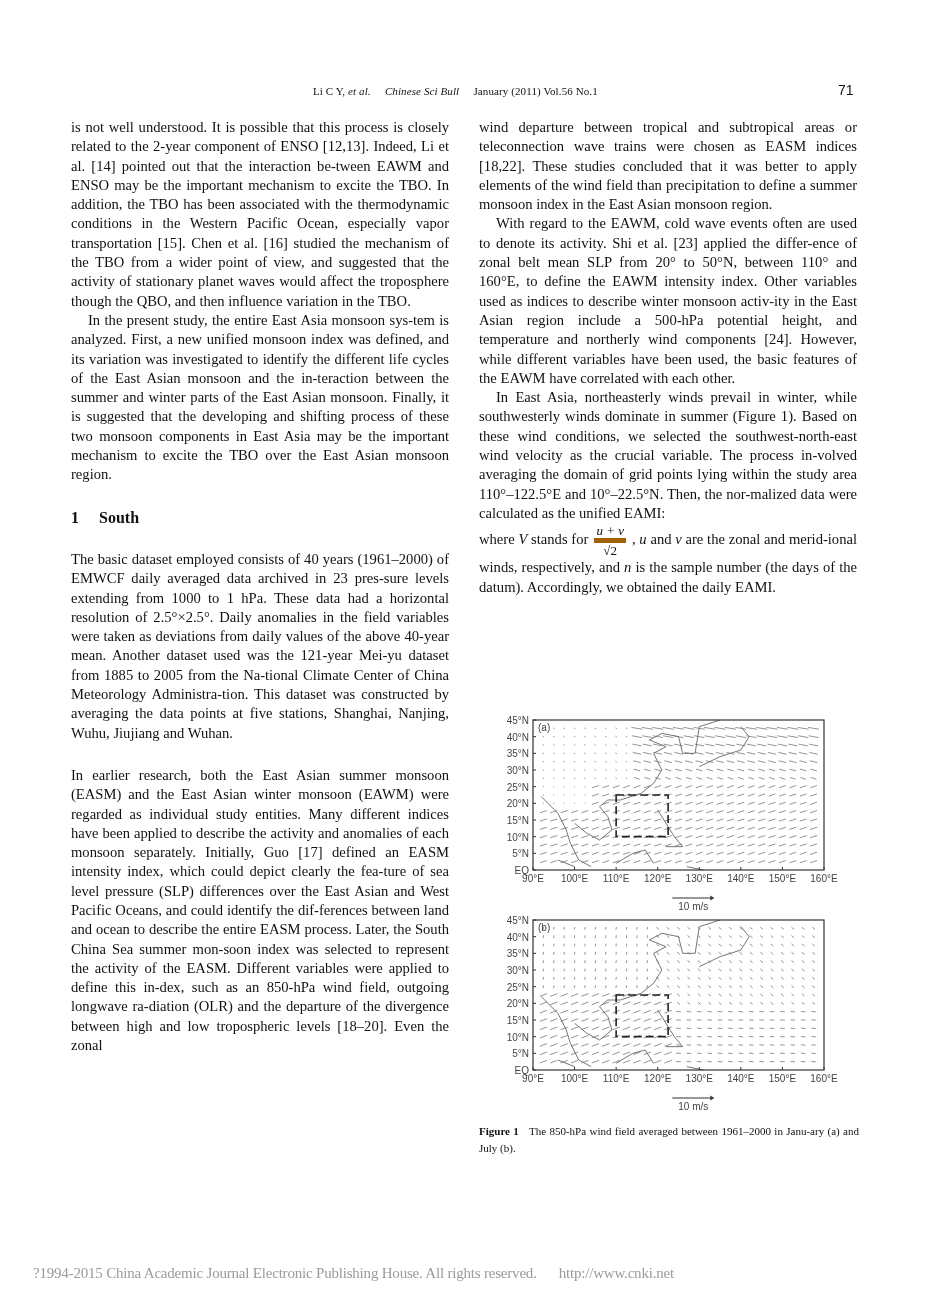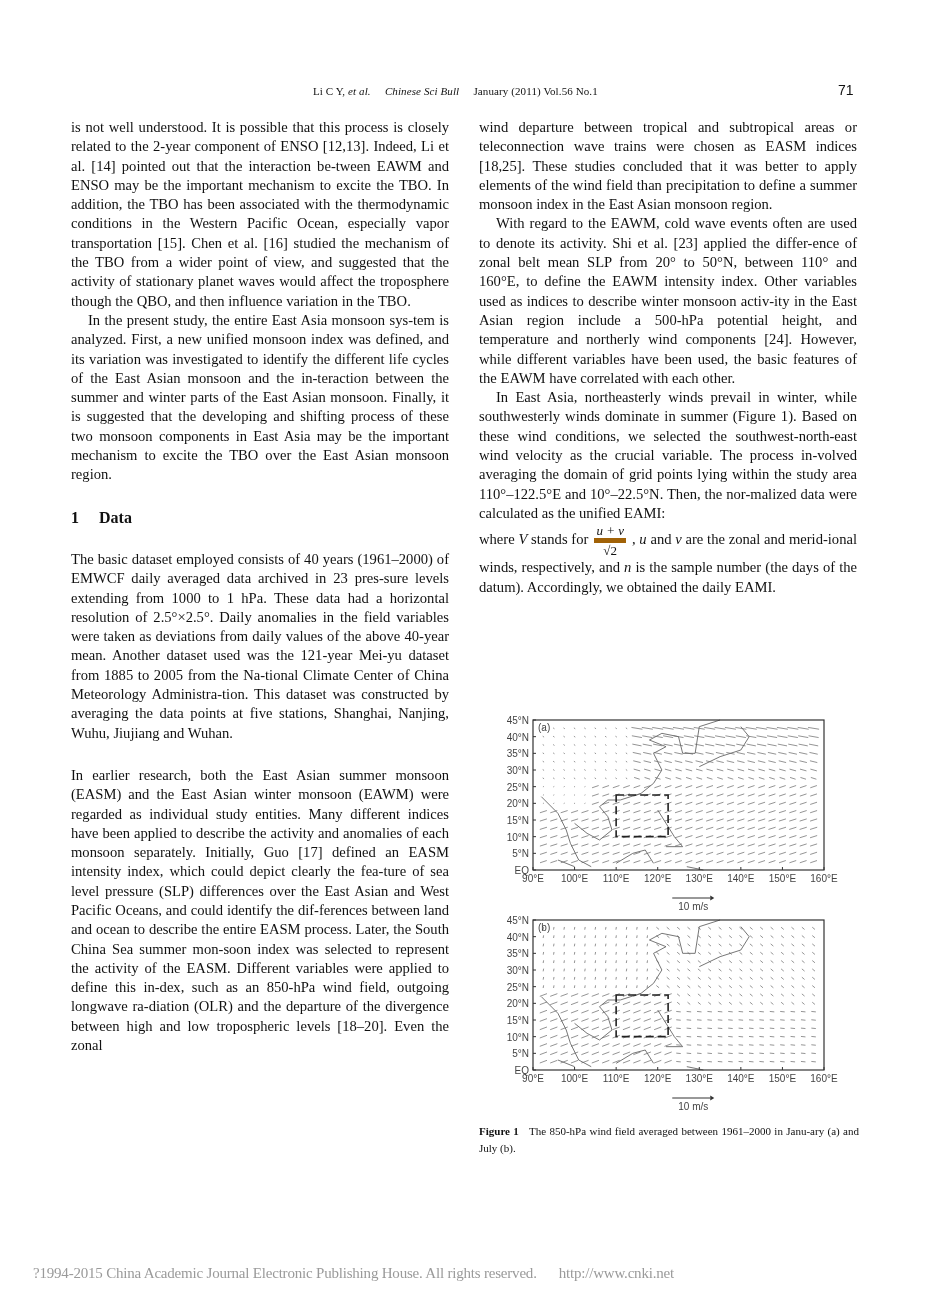"wind departure between tropical and" p { text: 18,25 -> 18,22 }
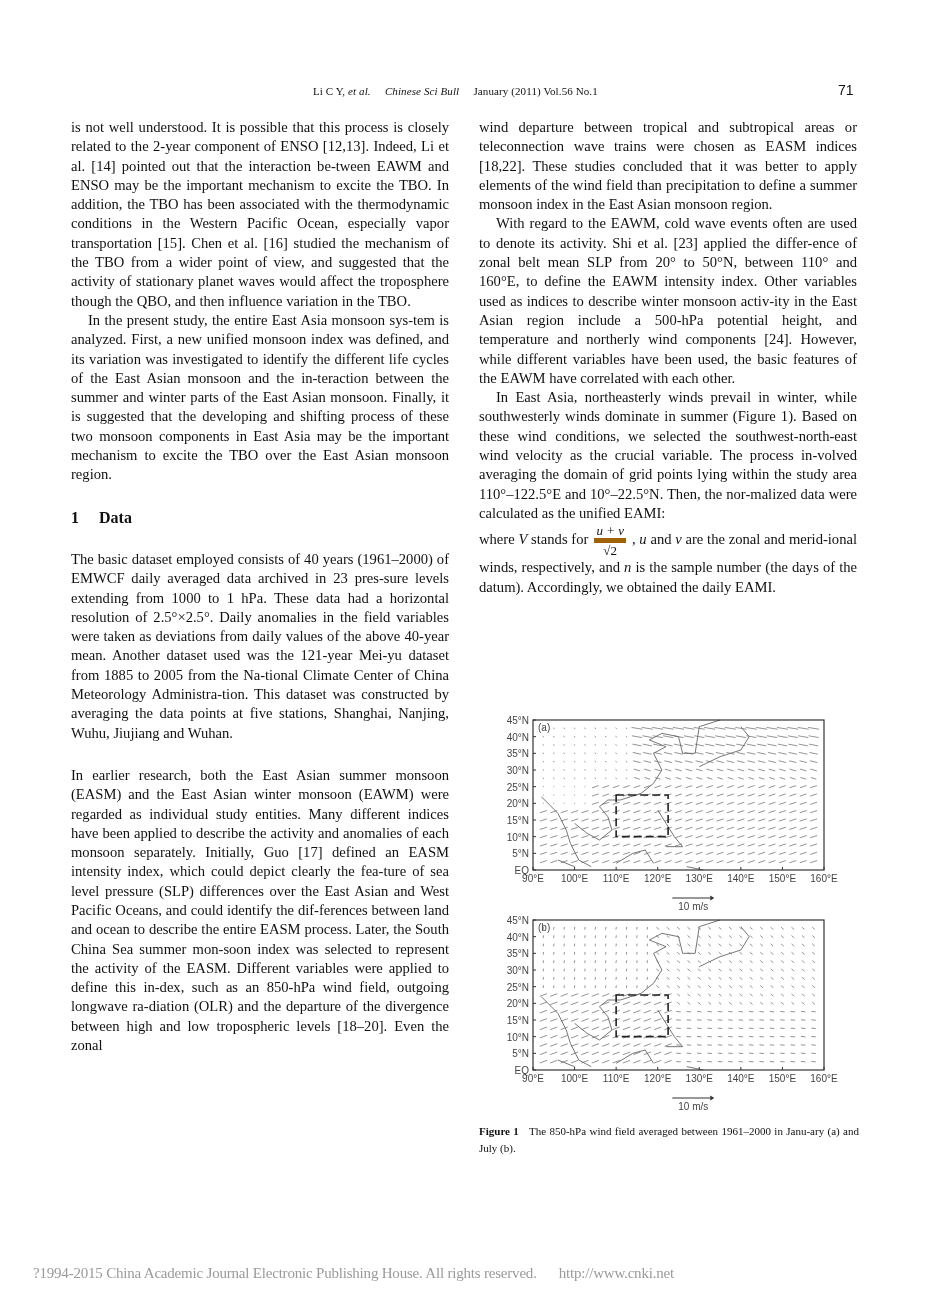"Data" span { text: Data -> South }
